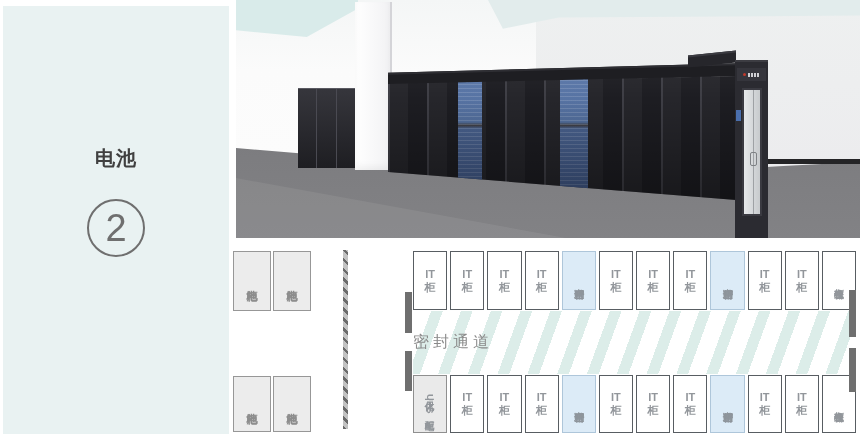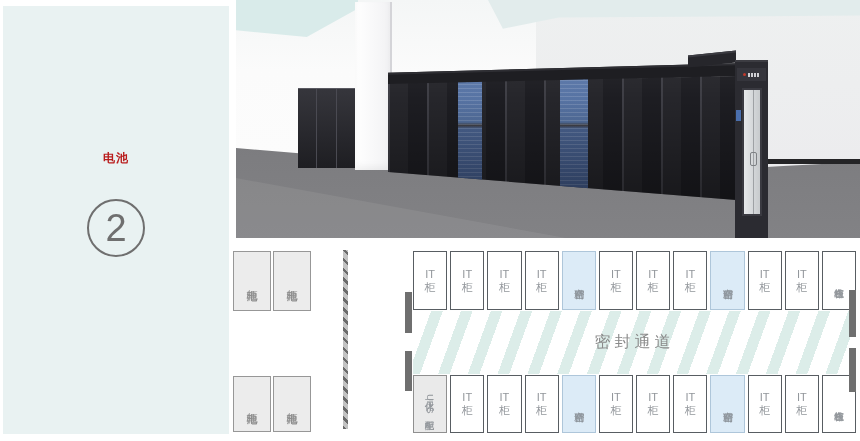"电池" .sb-title { color: #b91c1c -> #404040; font-size: 12px -> 20px }
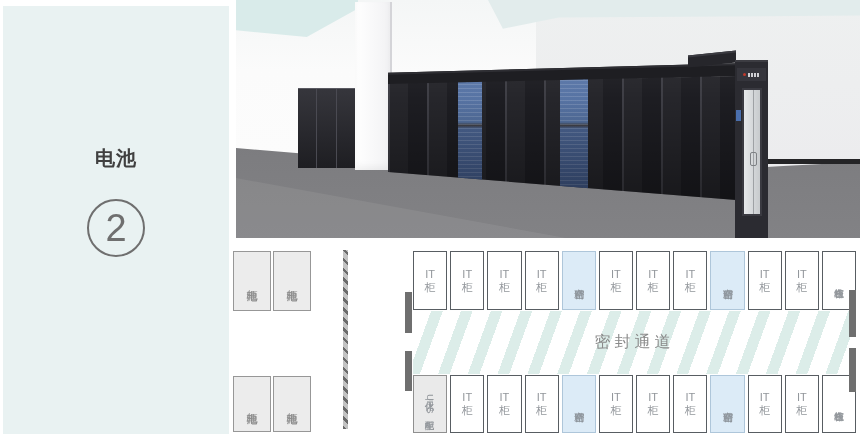"IT柜" .cab { font-weight: none -> bold }
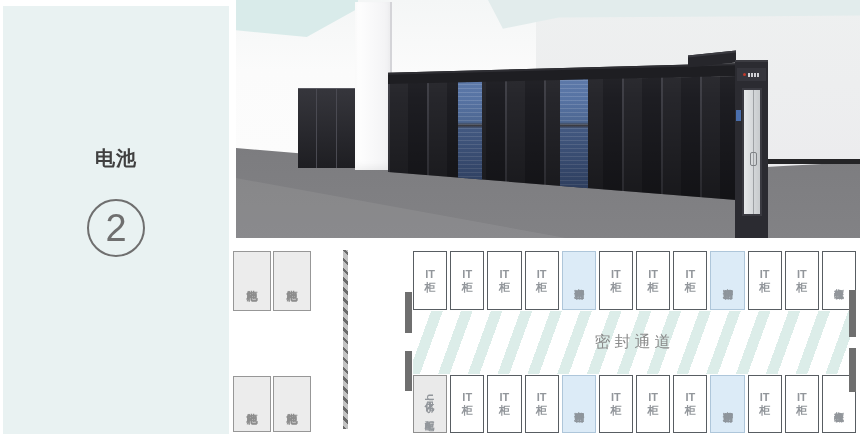"密封通道" .aisle { justify-content: center -> none }
